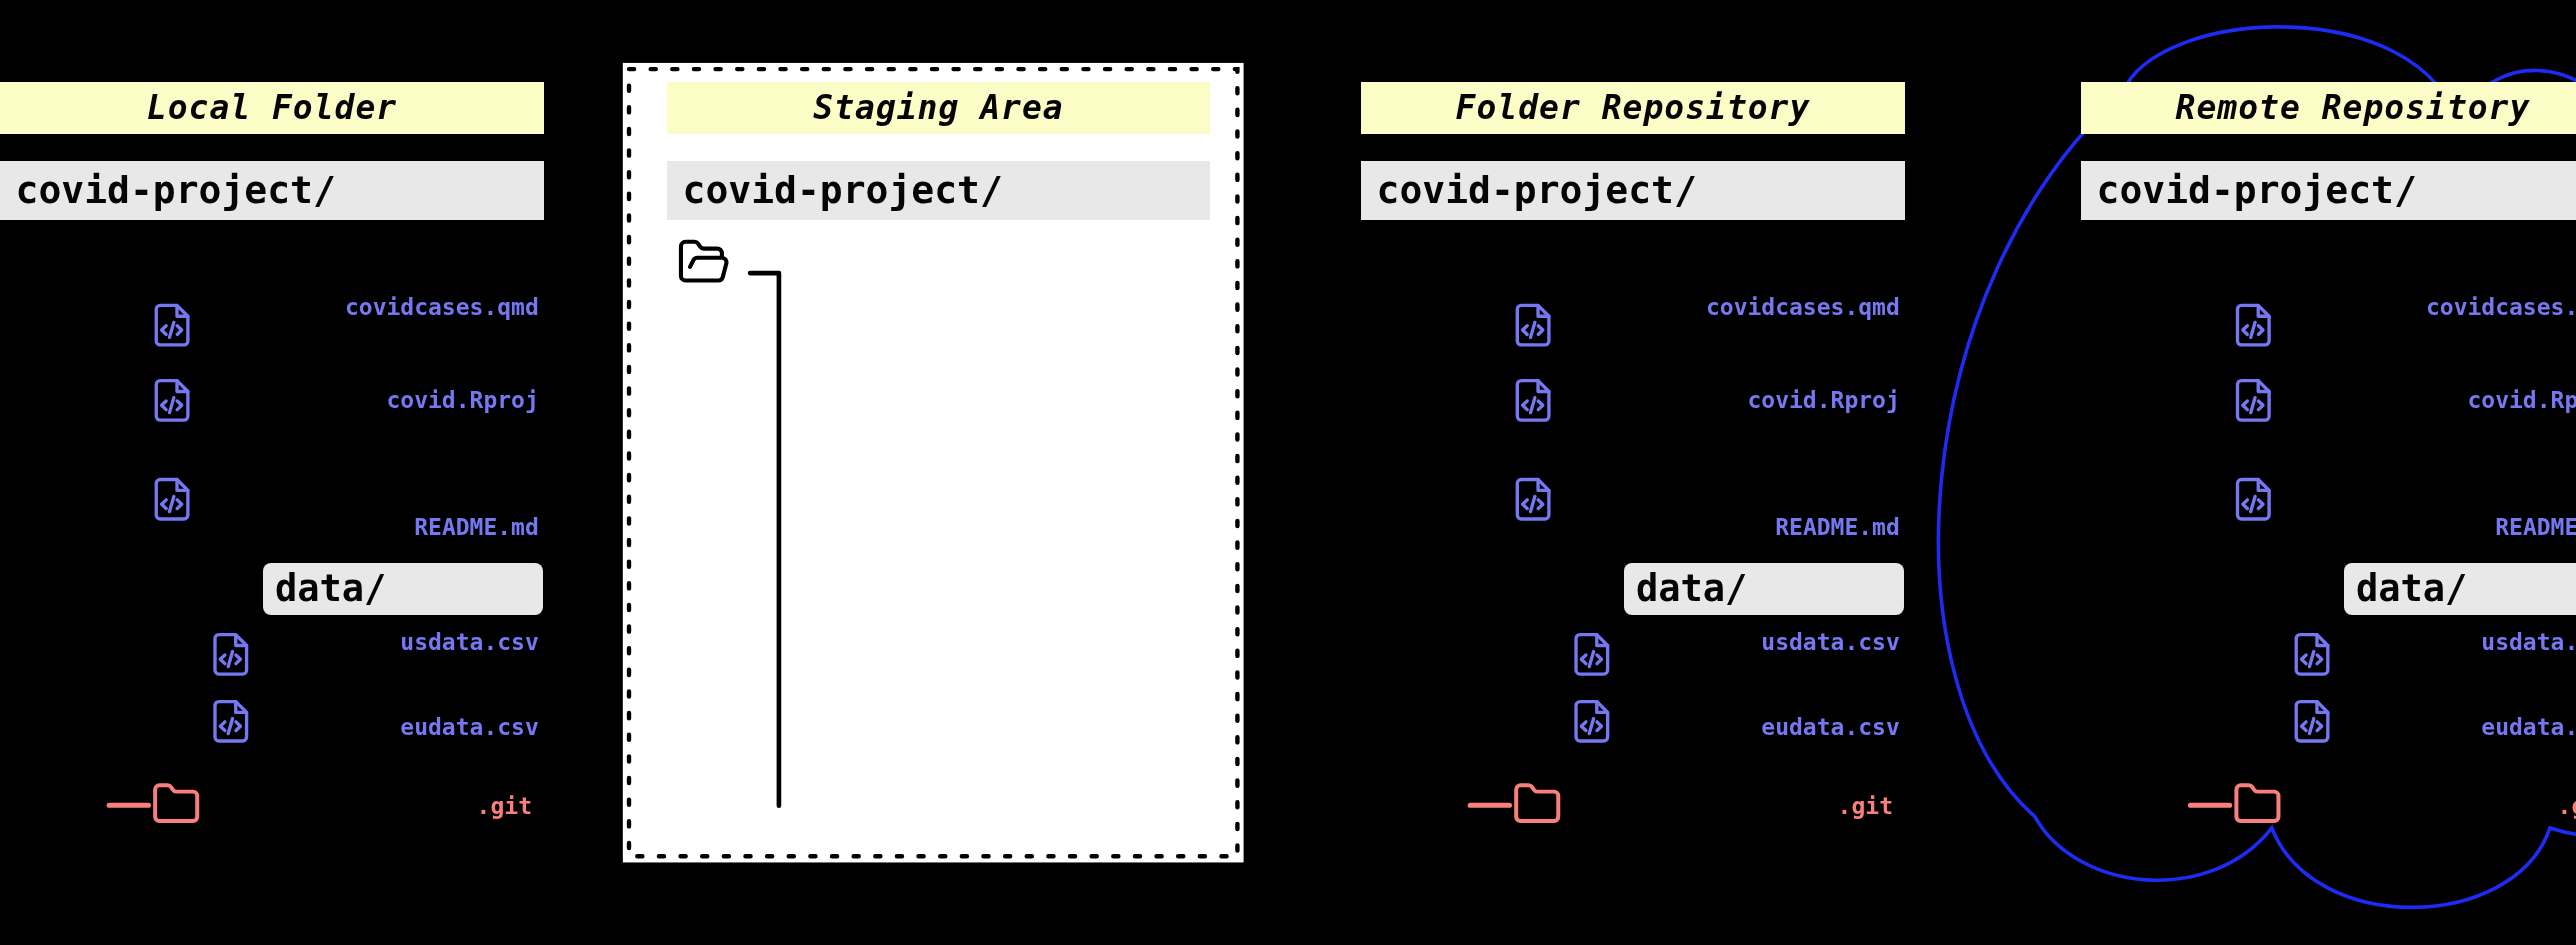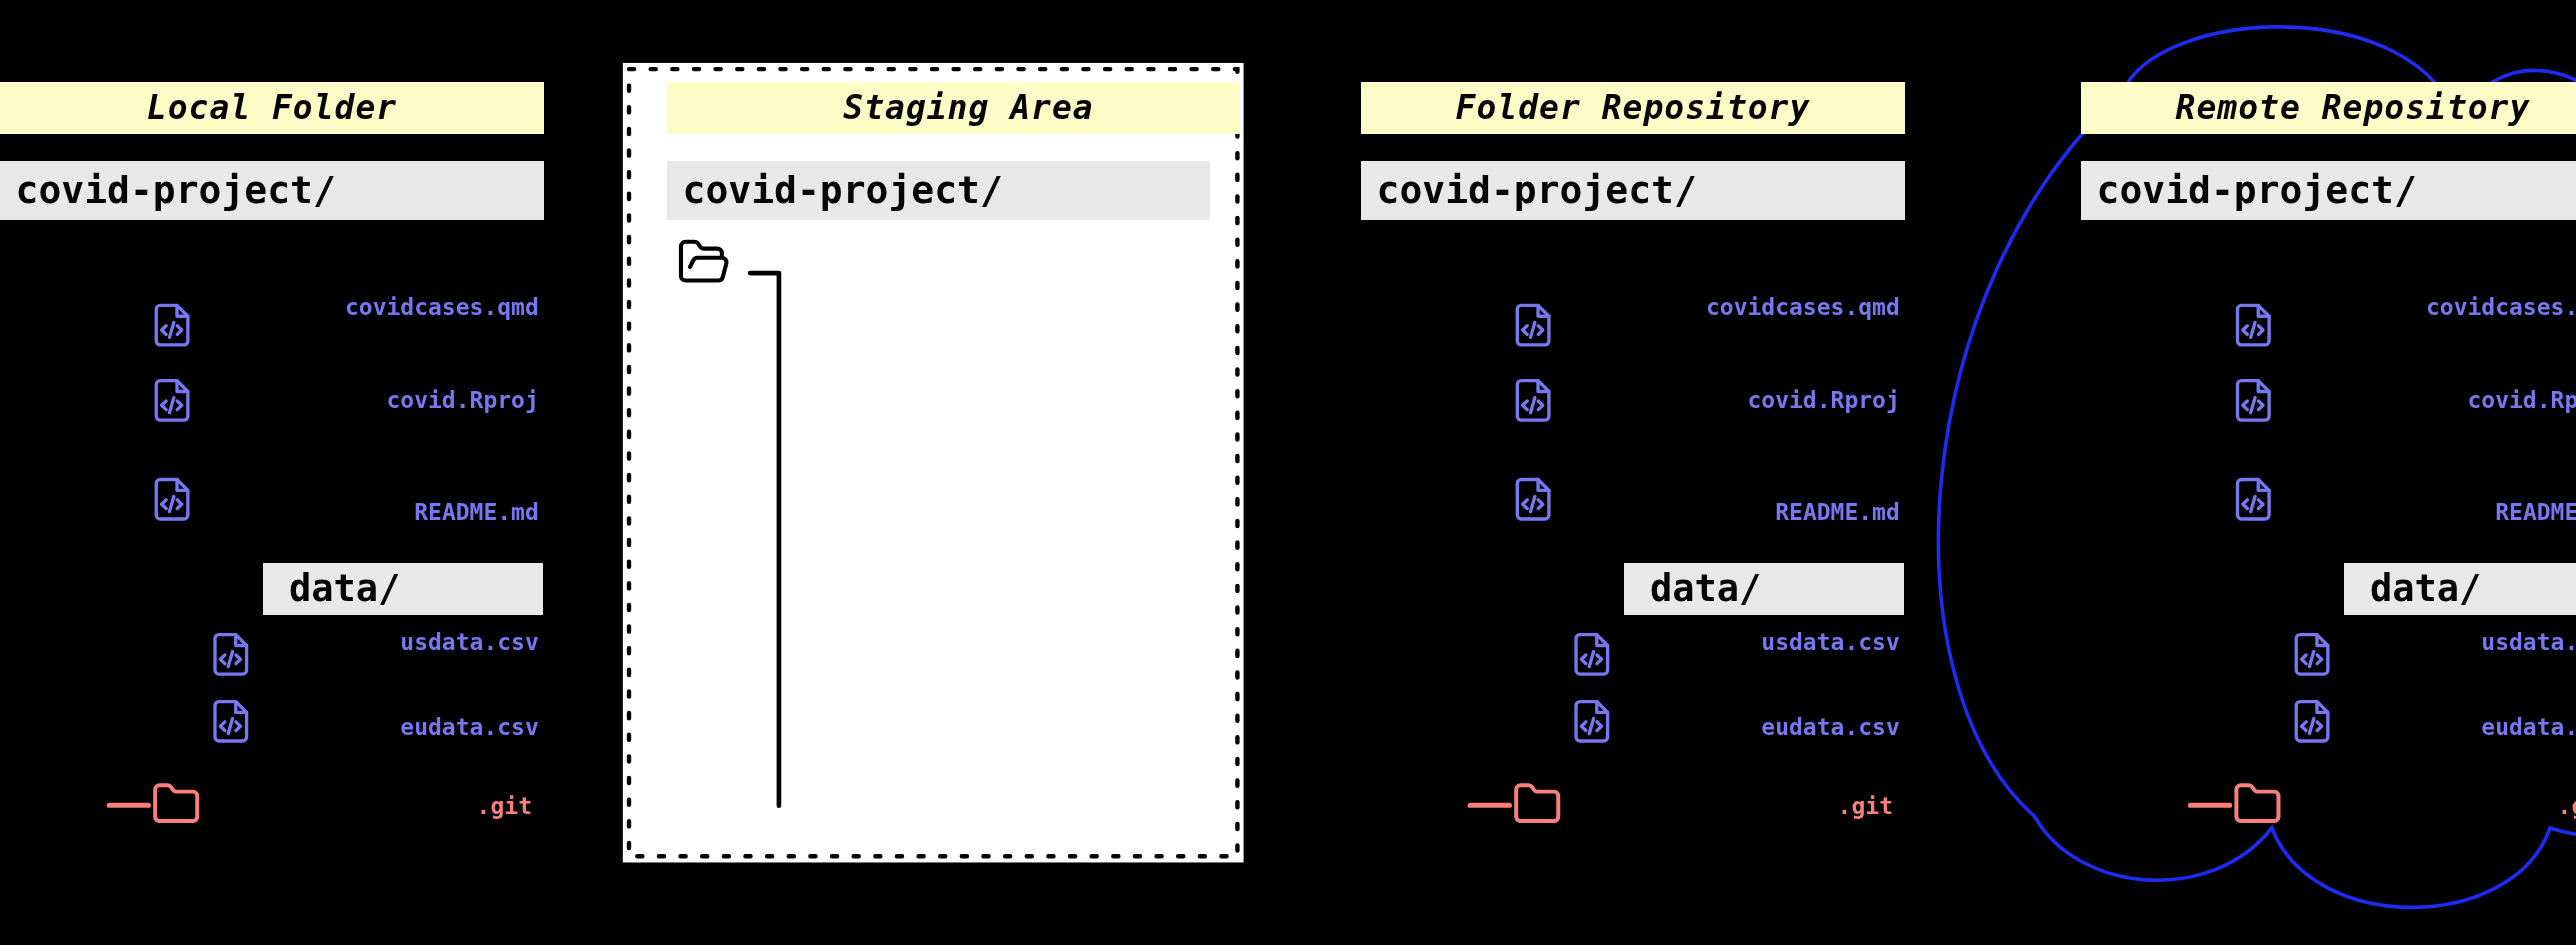"Staging Area" .stagebox { padding-left: 30px -> none }
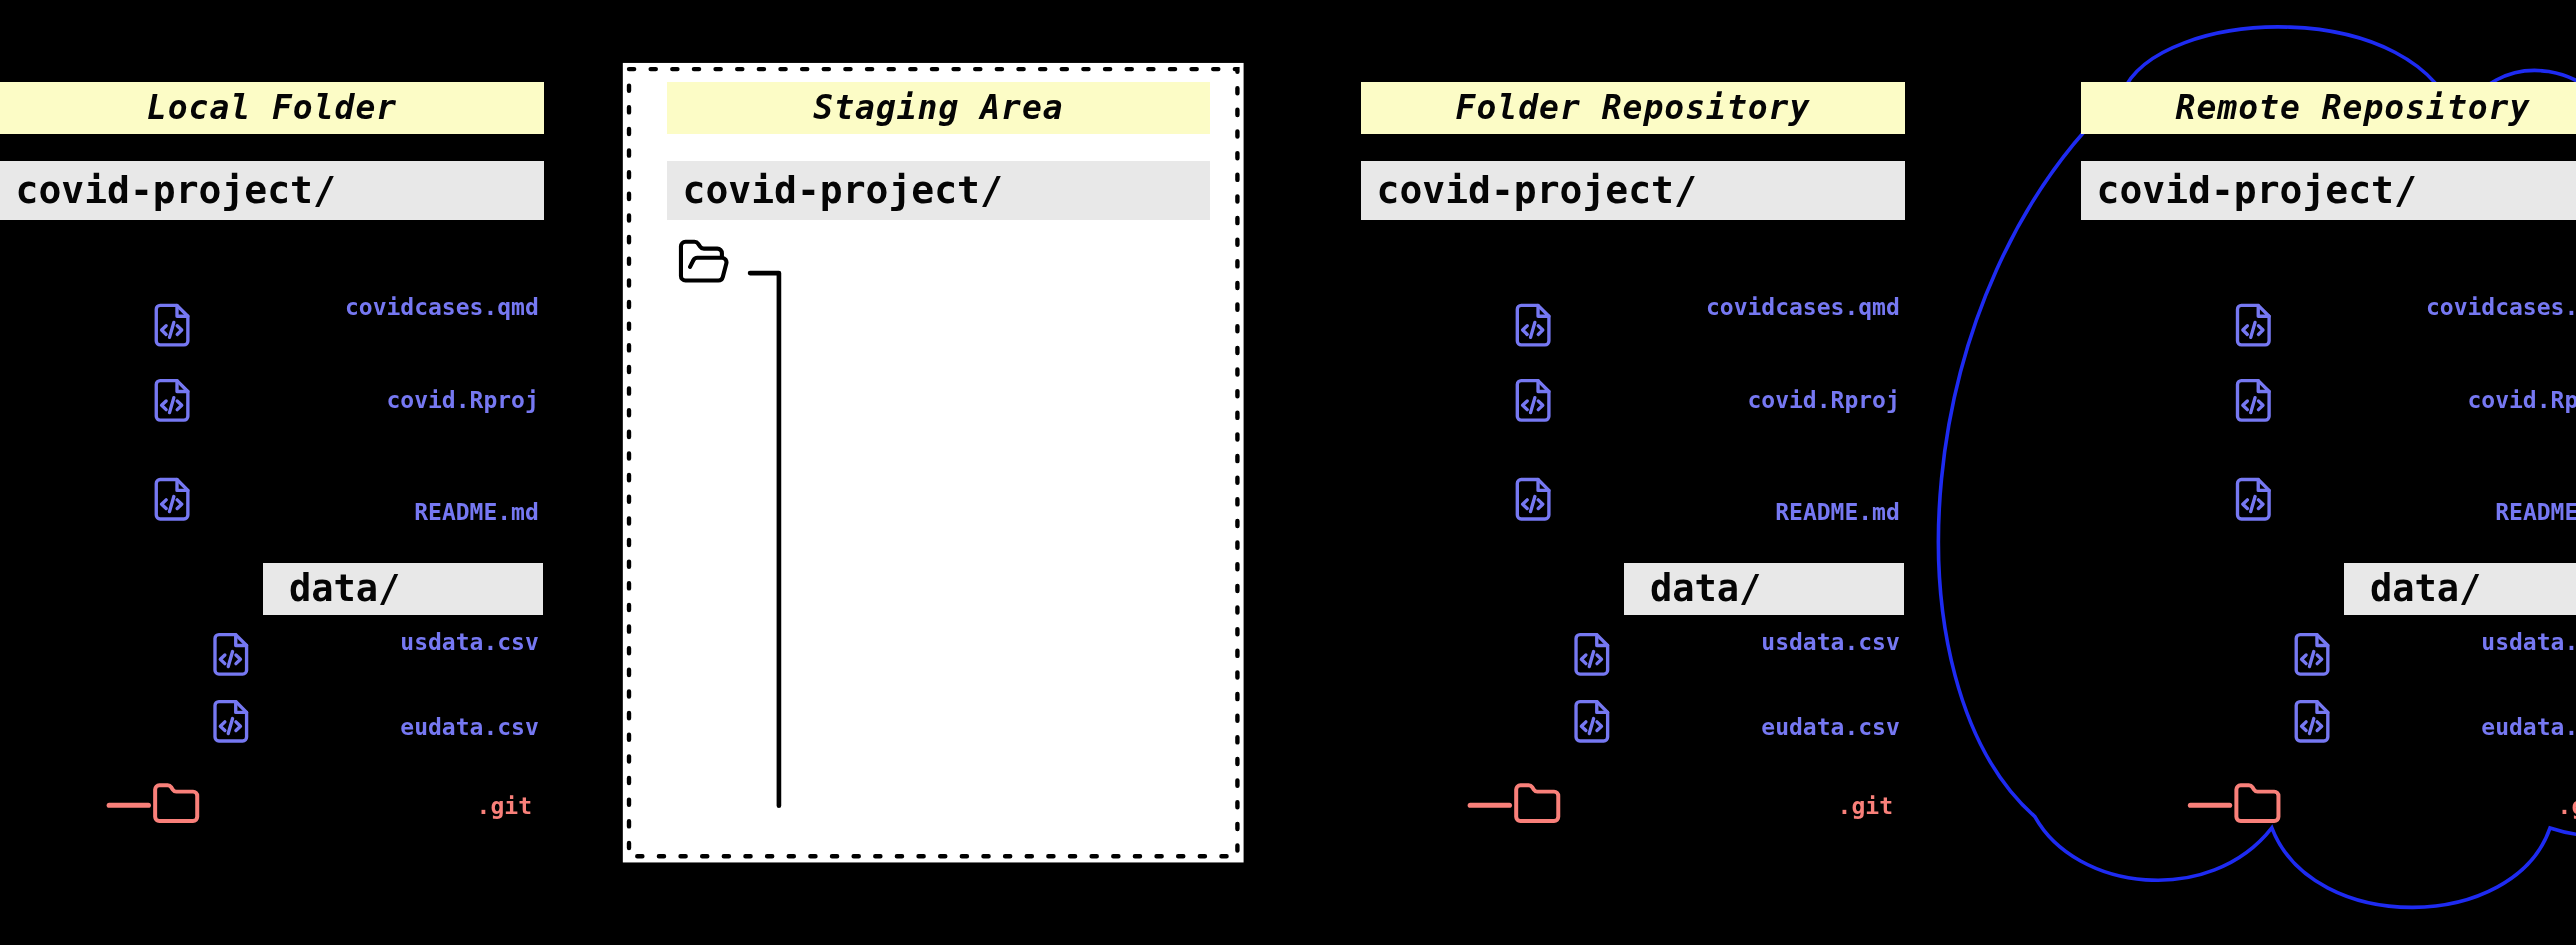"README.md" .r3 { top: 498px -> 513px }
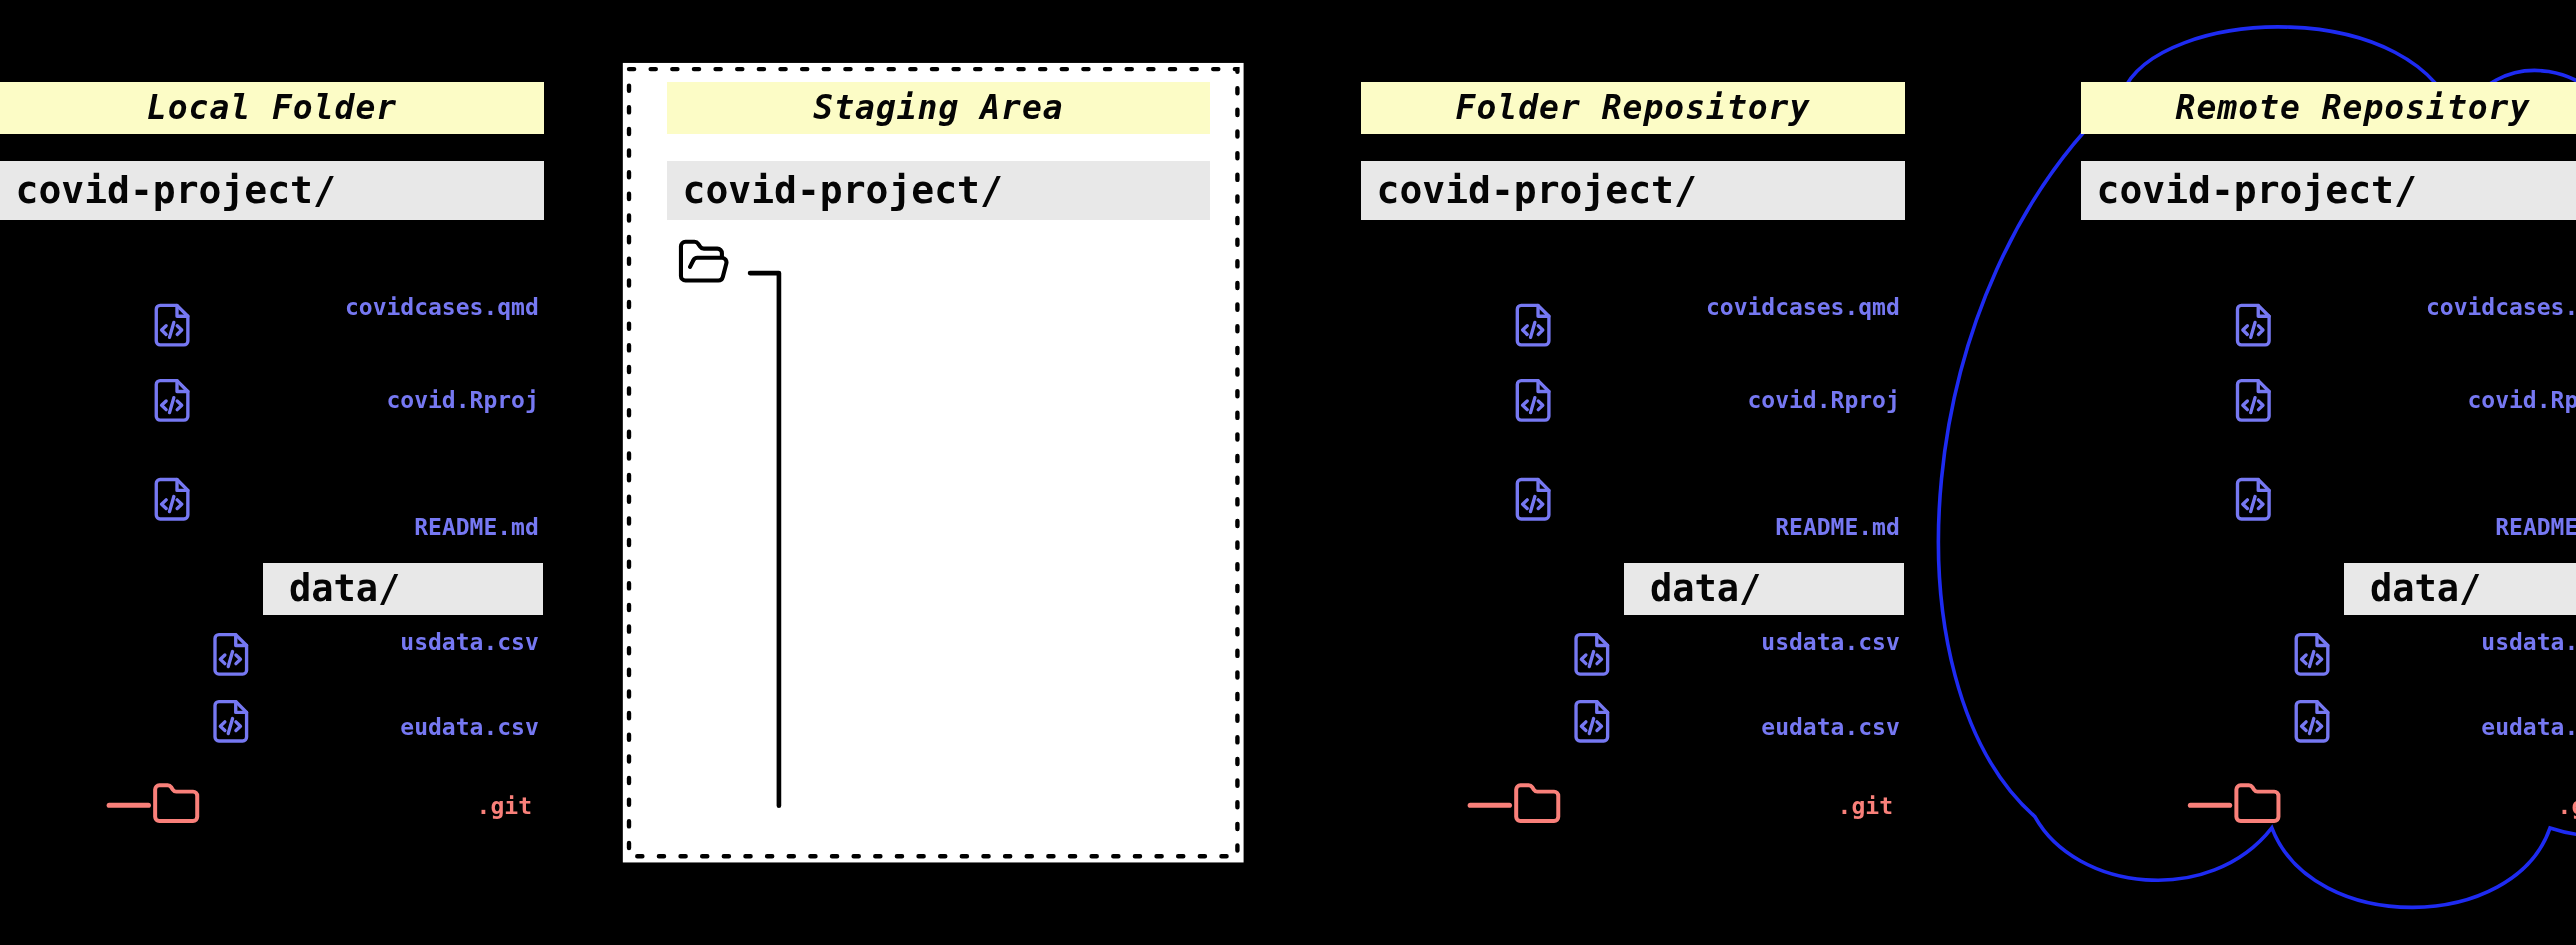"data/" .databar { border-radius: none -> 8px; padding-left: 26px -> 12px }
